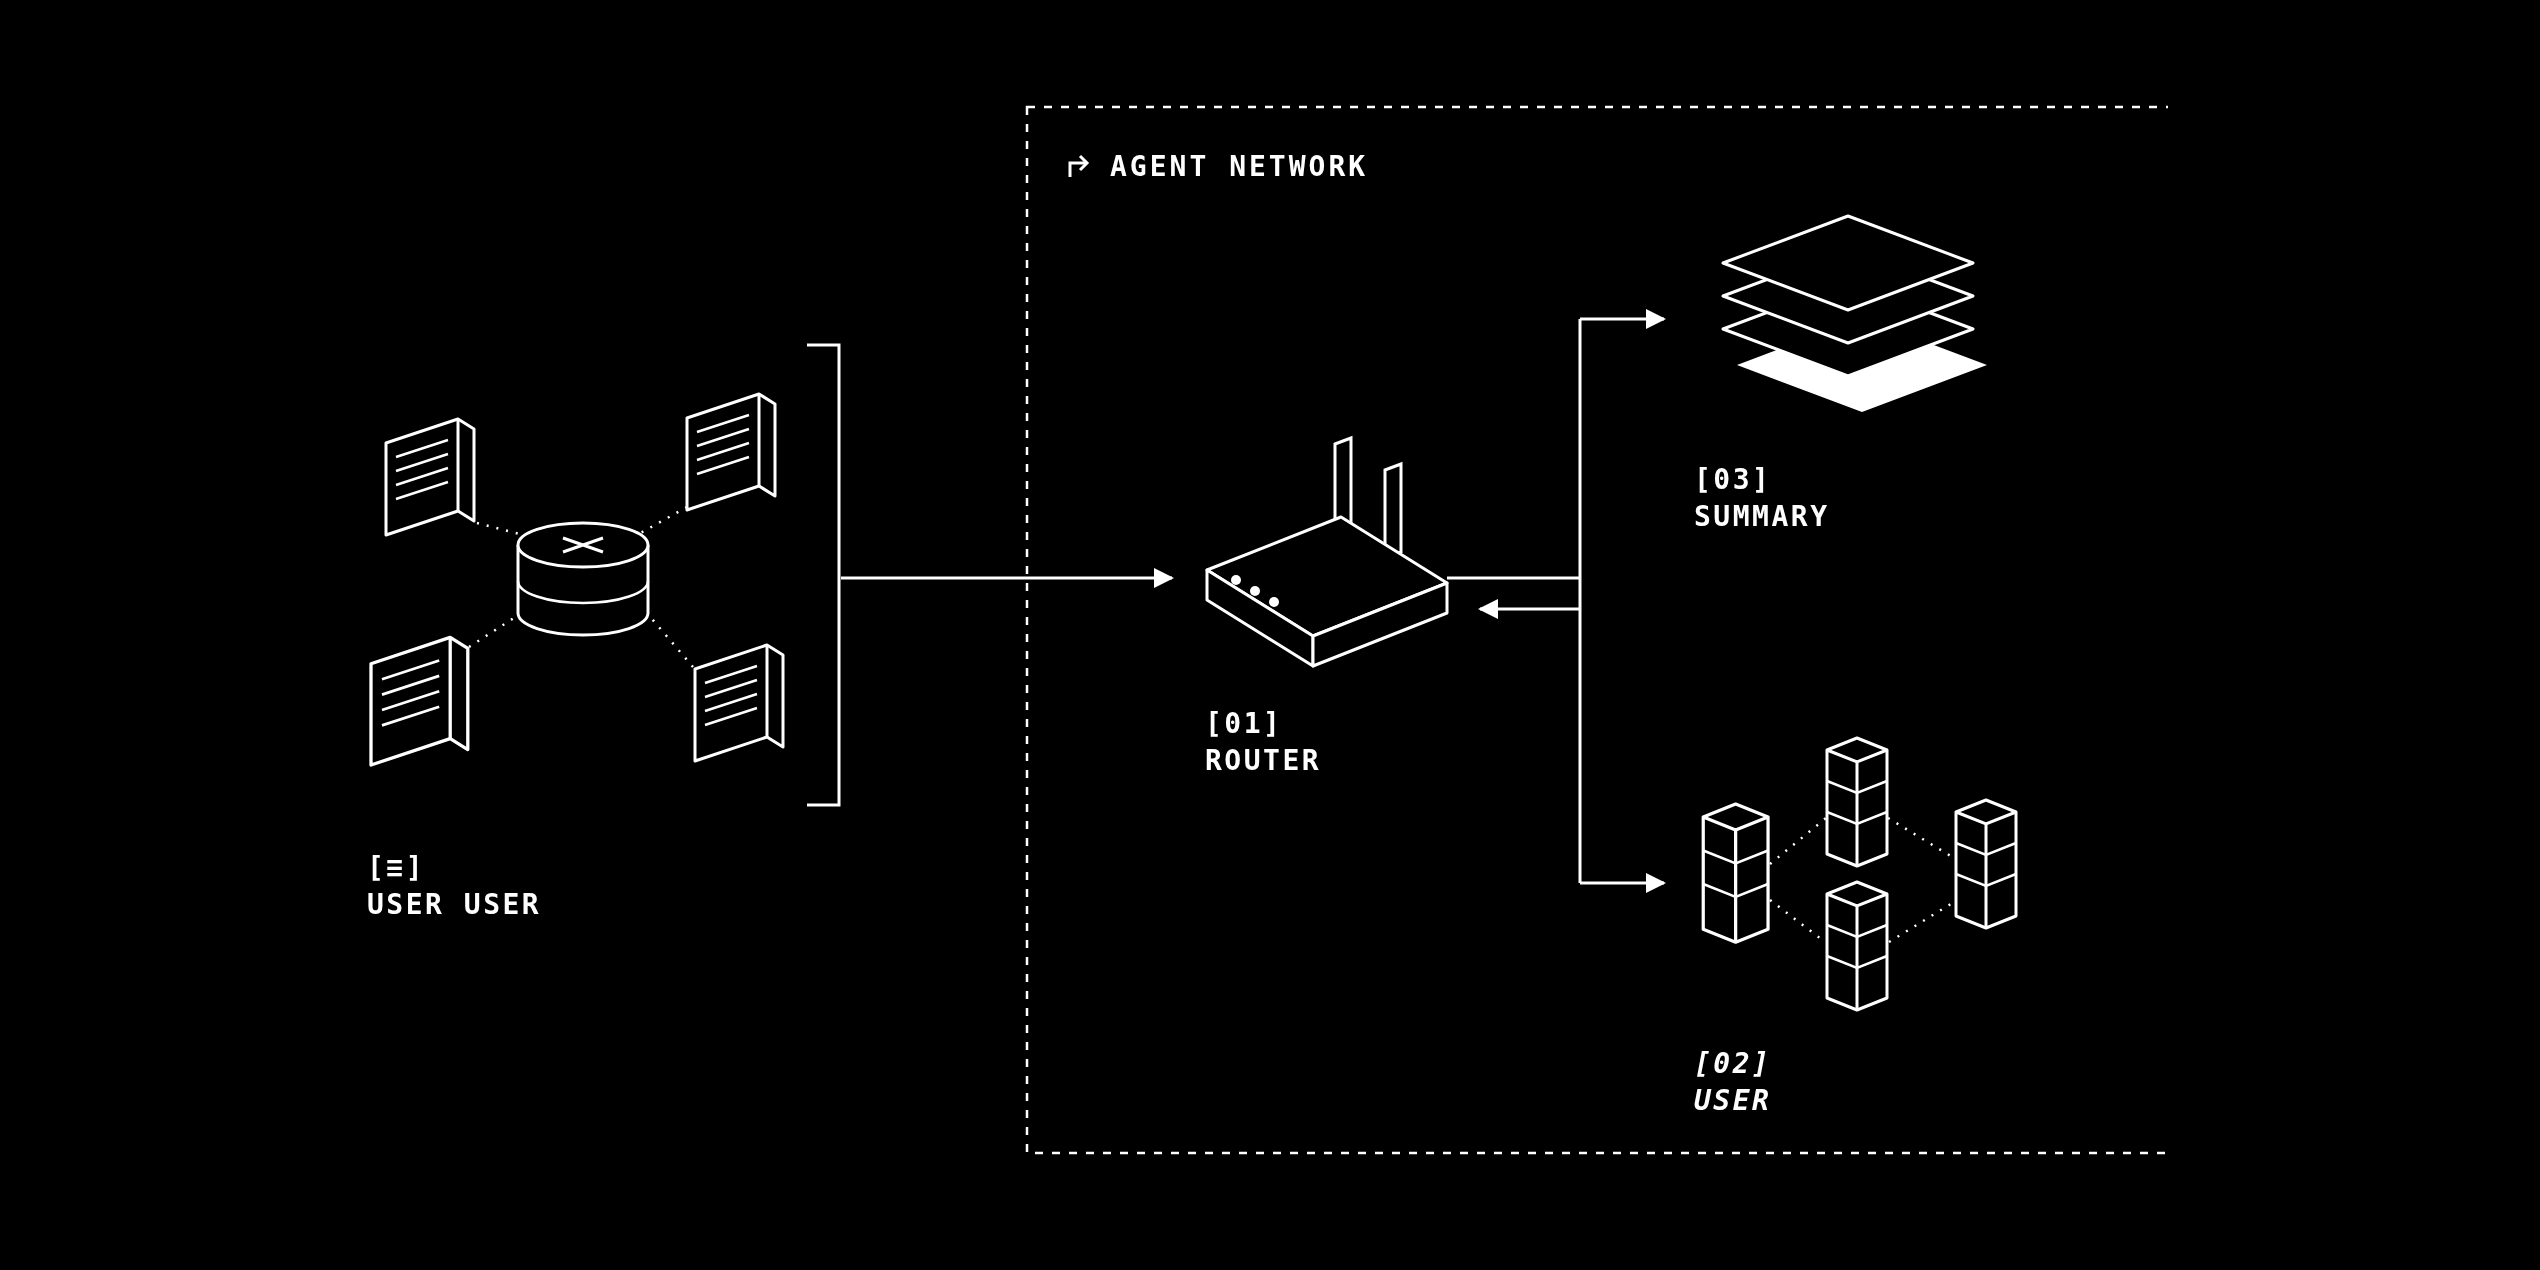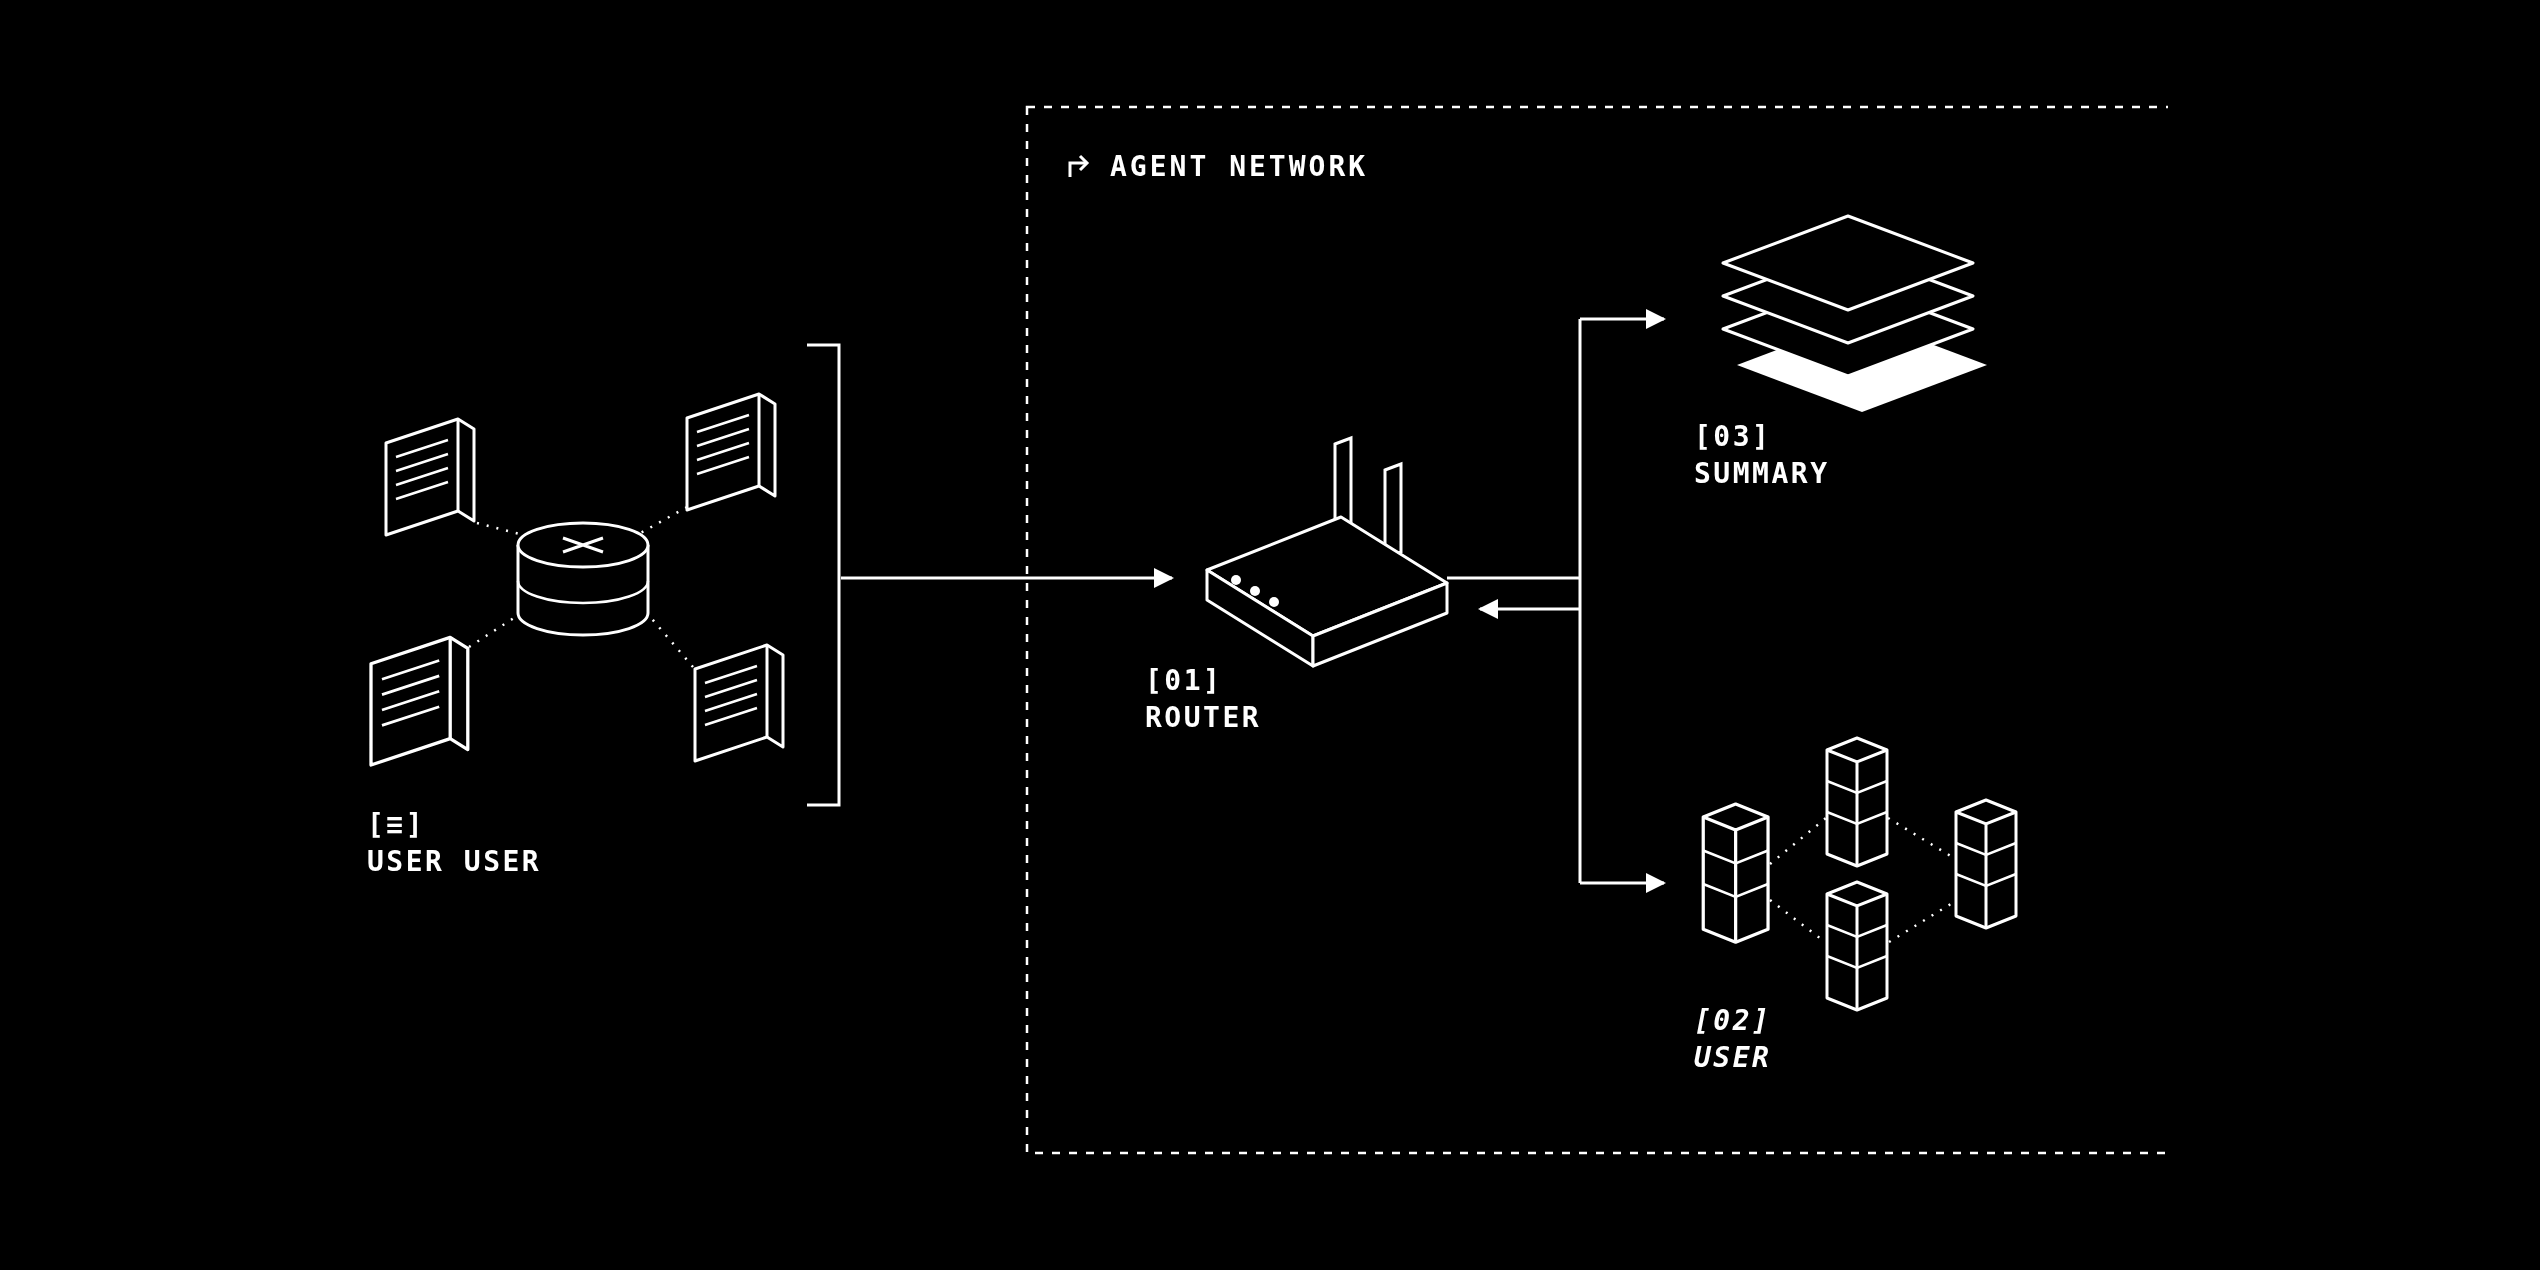"[03]" .node-label { margin-top: none -> 43px }
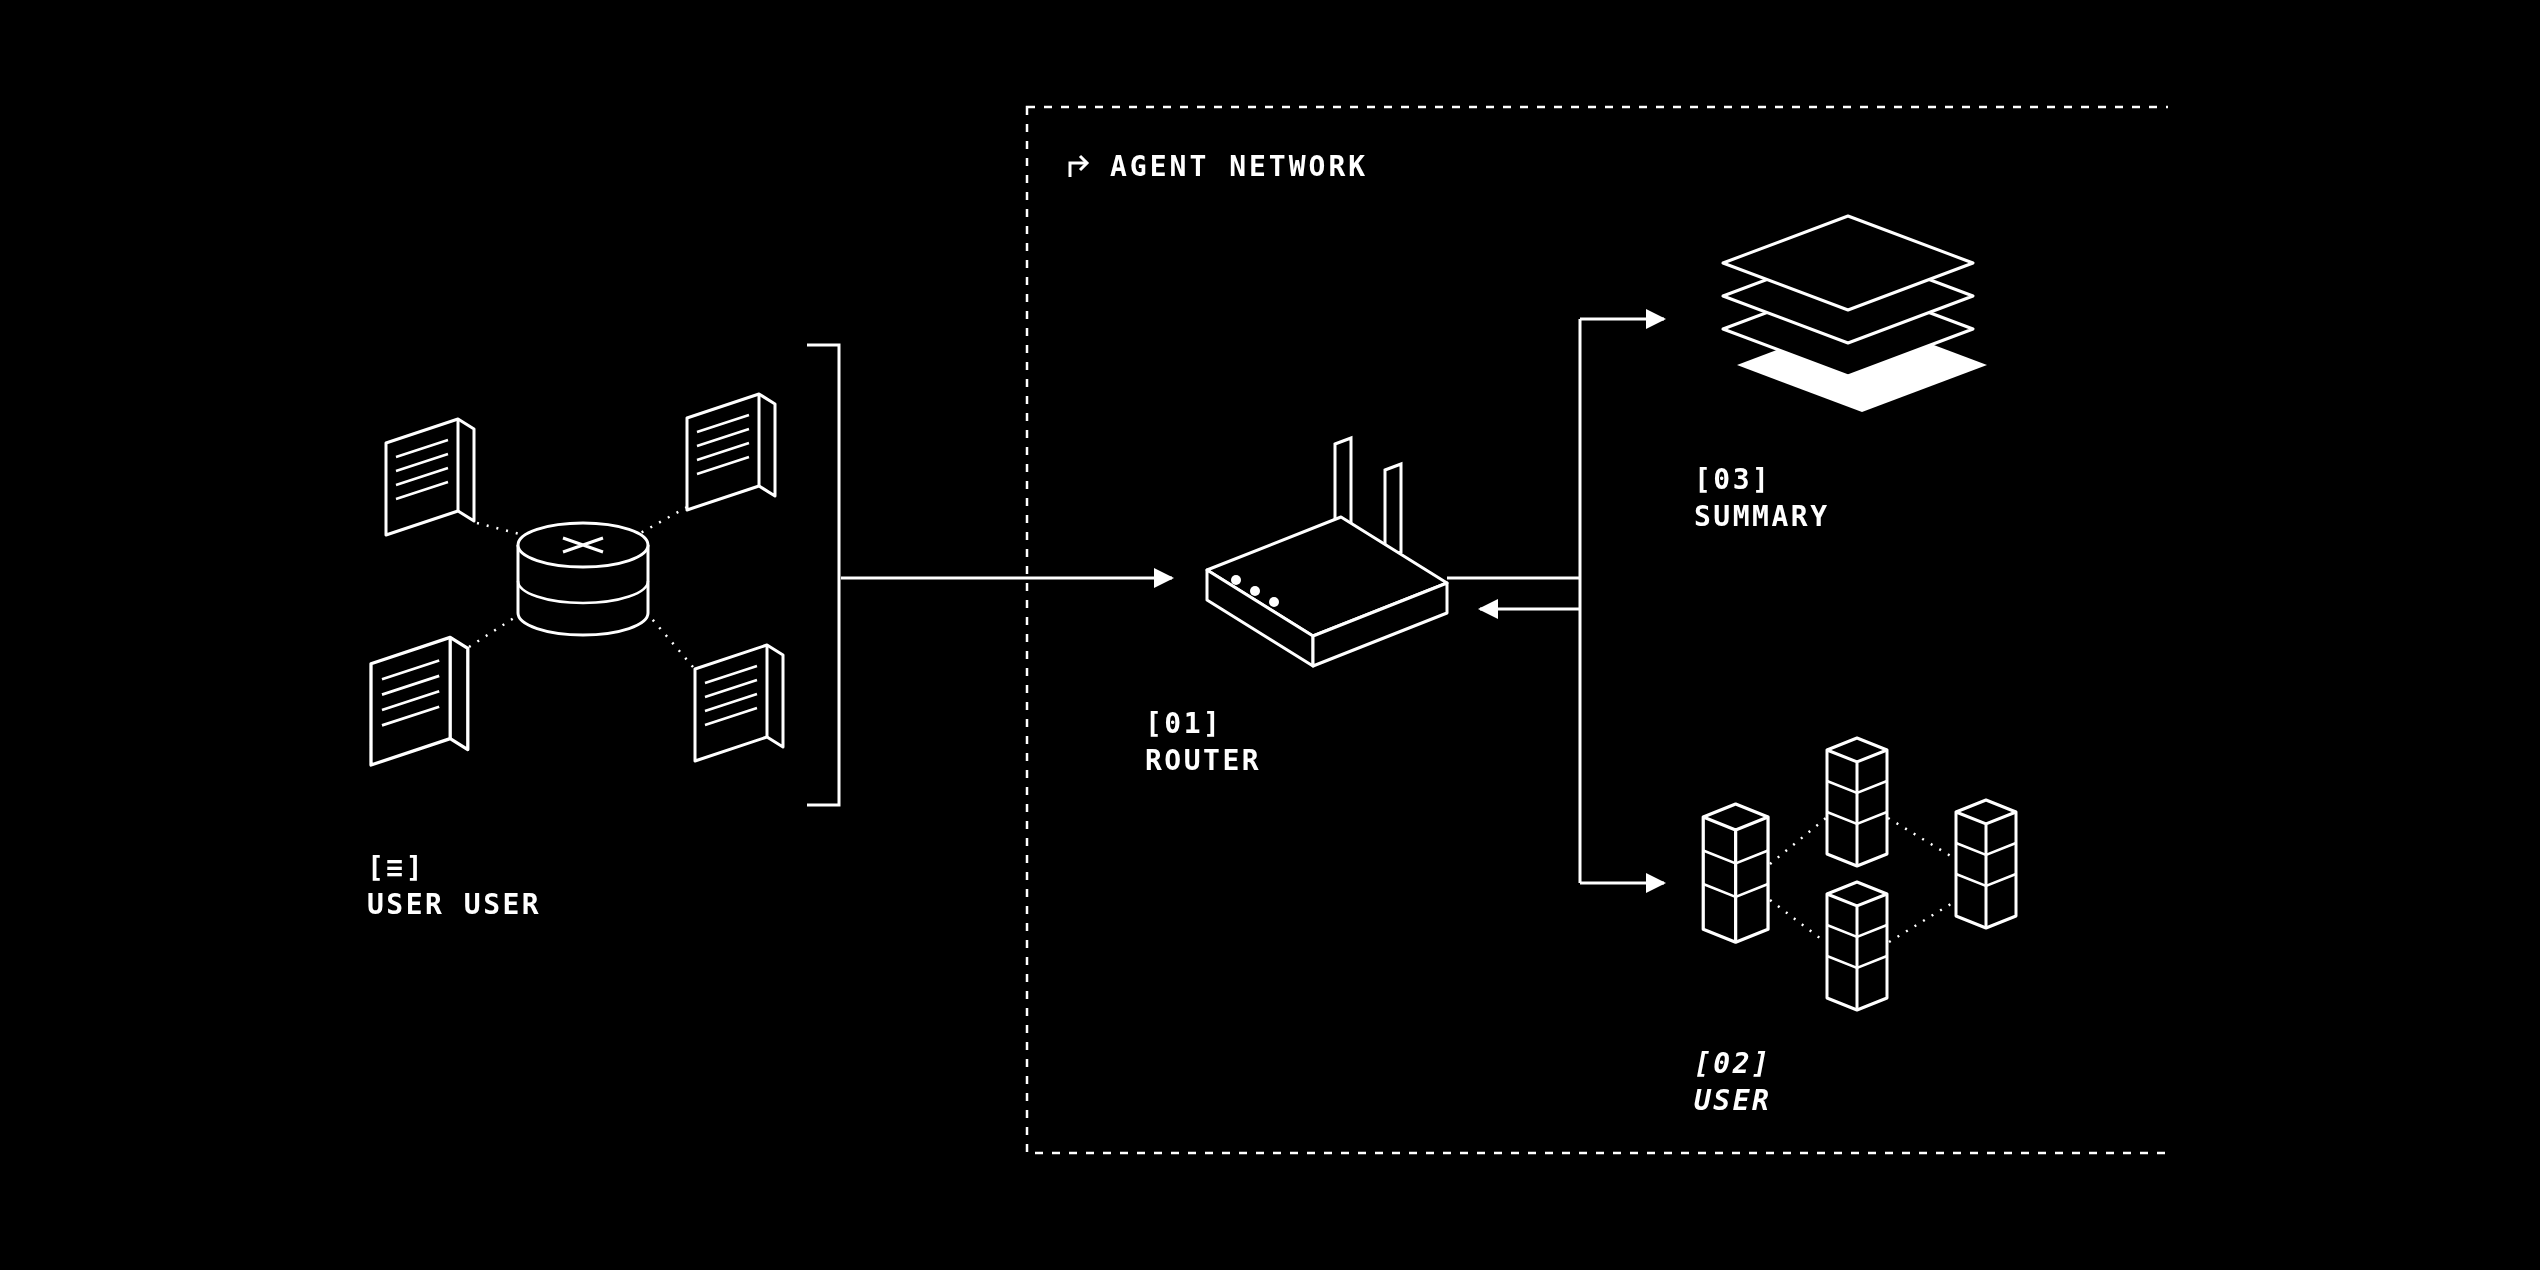"[01]" div.node-label { left: 1145px -> 1205px }
